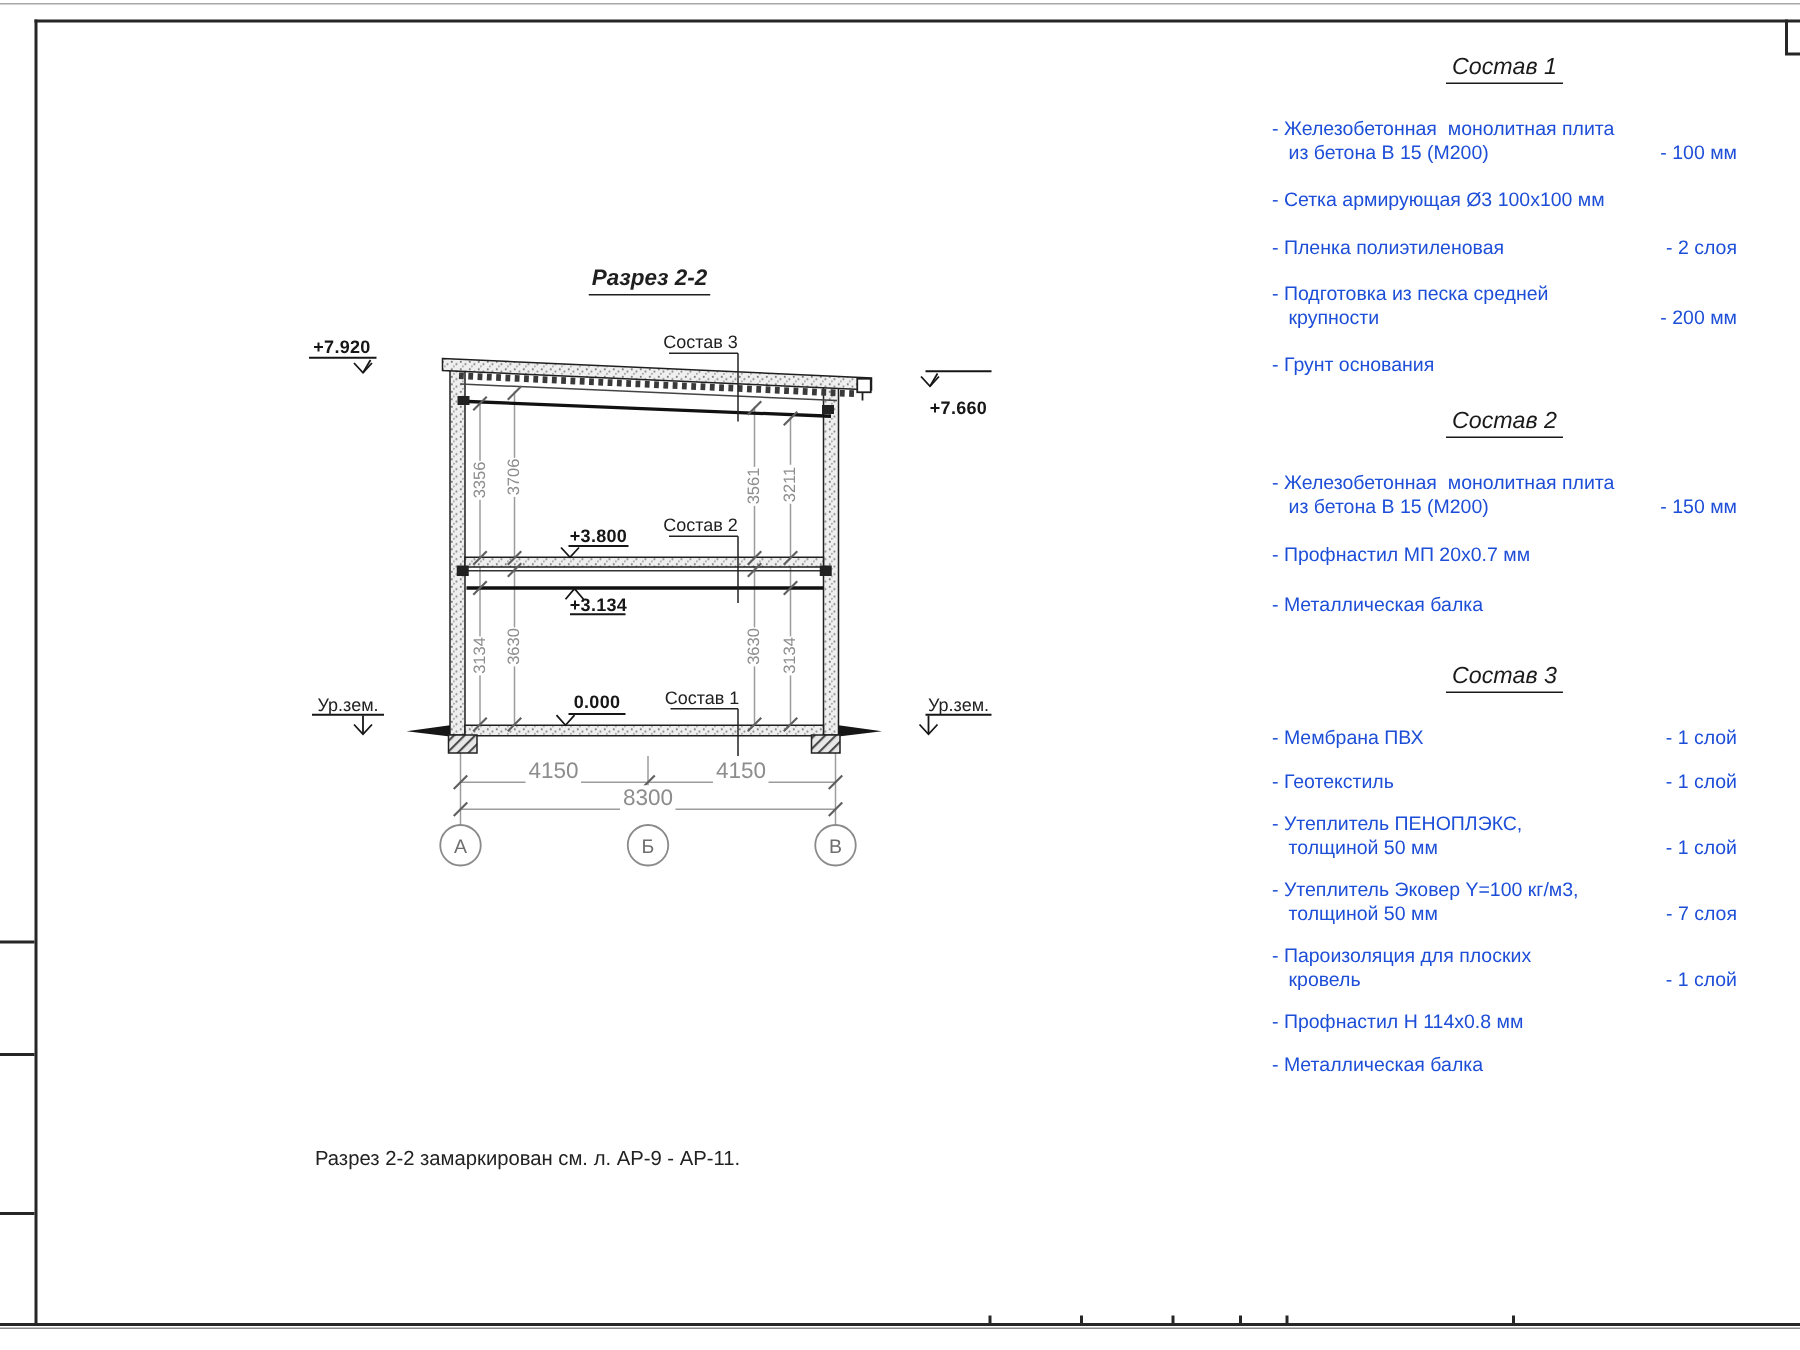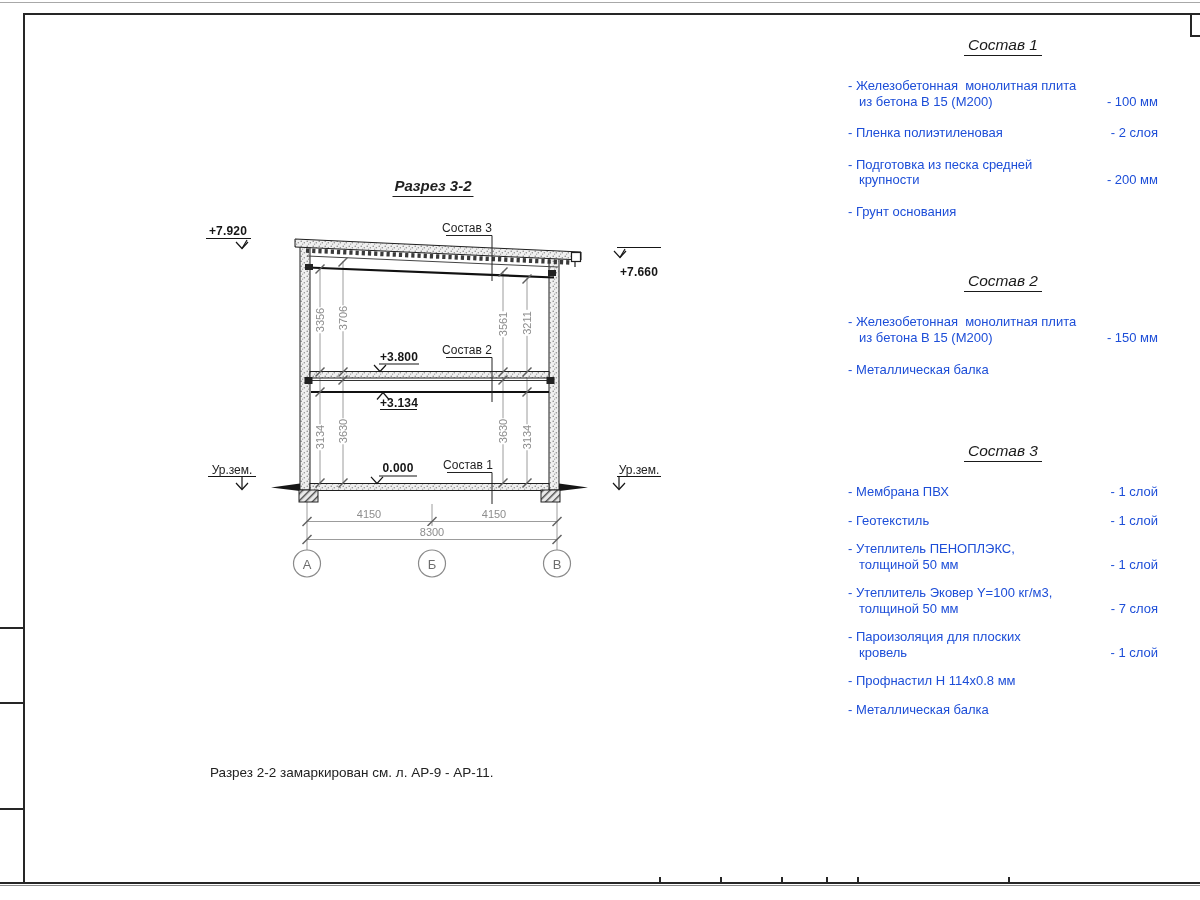"- Сетка армирующая Ø3 100х100" div.comp-item { html: none -> <div> <span>- Сетка армирующая Ø3 100х100 мм</span> <span></span> </div> }
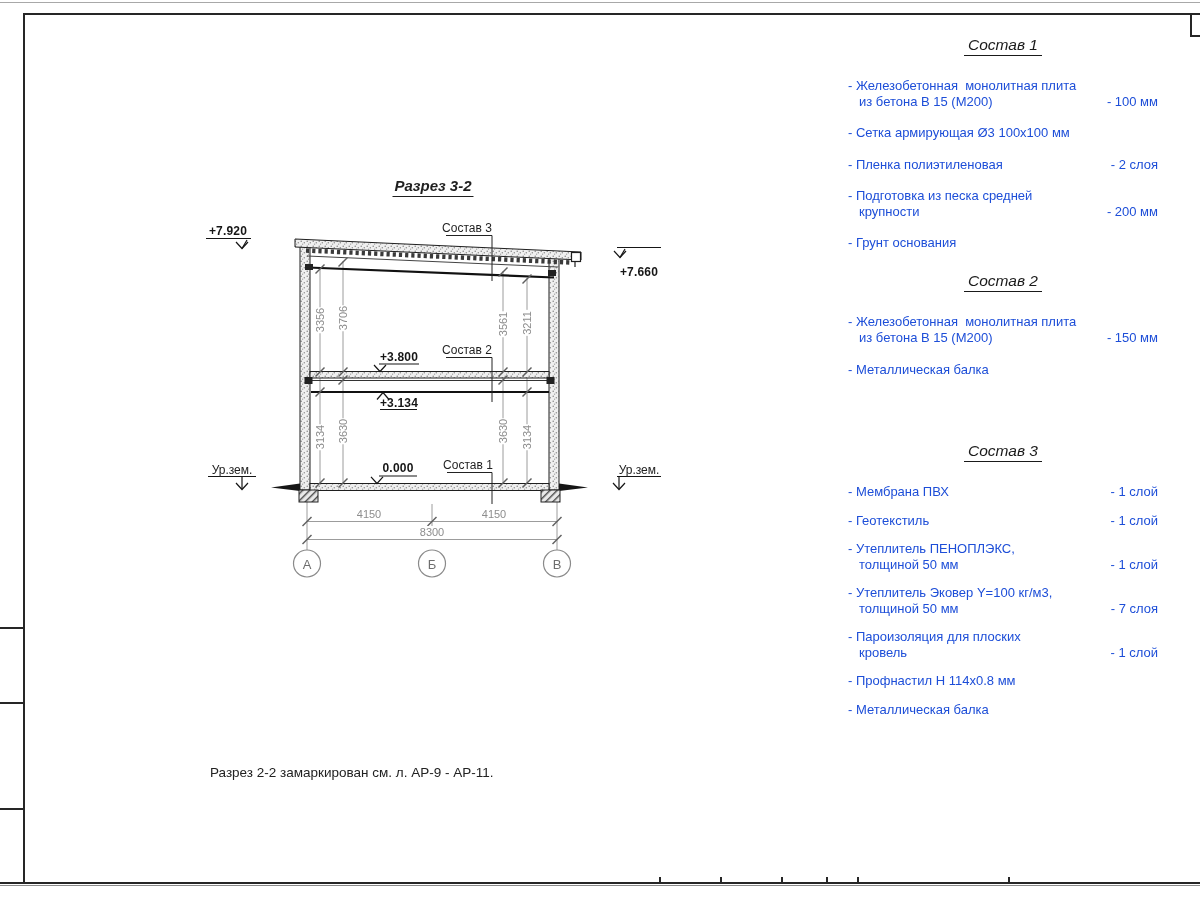"Разрез 3-2" span.anno { text: 3-2 -> 2-2 }
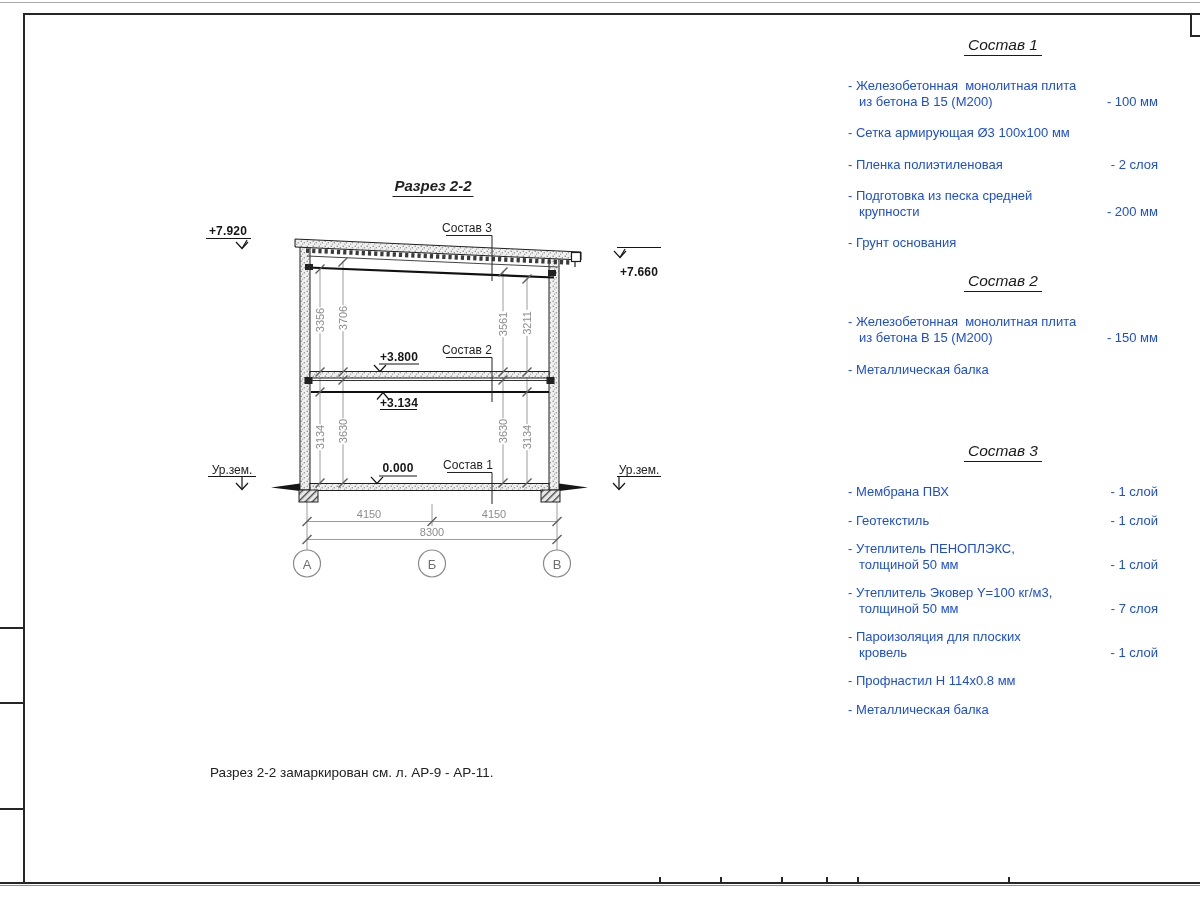"- Профнастил МП 20х0.7 мм" div.comp-item { html: none -> <div> <span>- Профнастил МП 20х0.7 мм</span> <span></span> </div> }
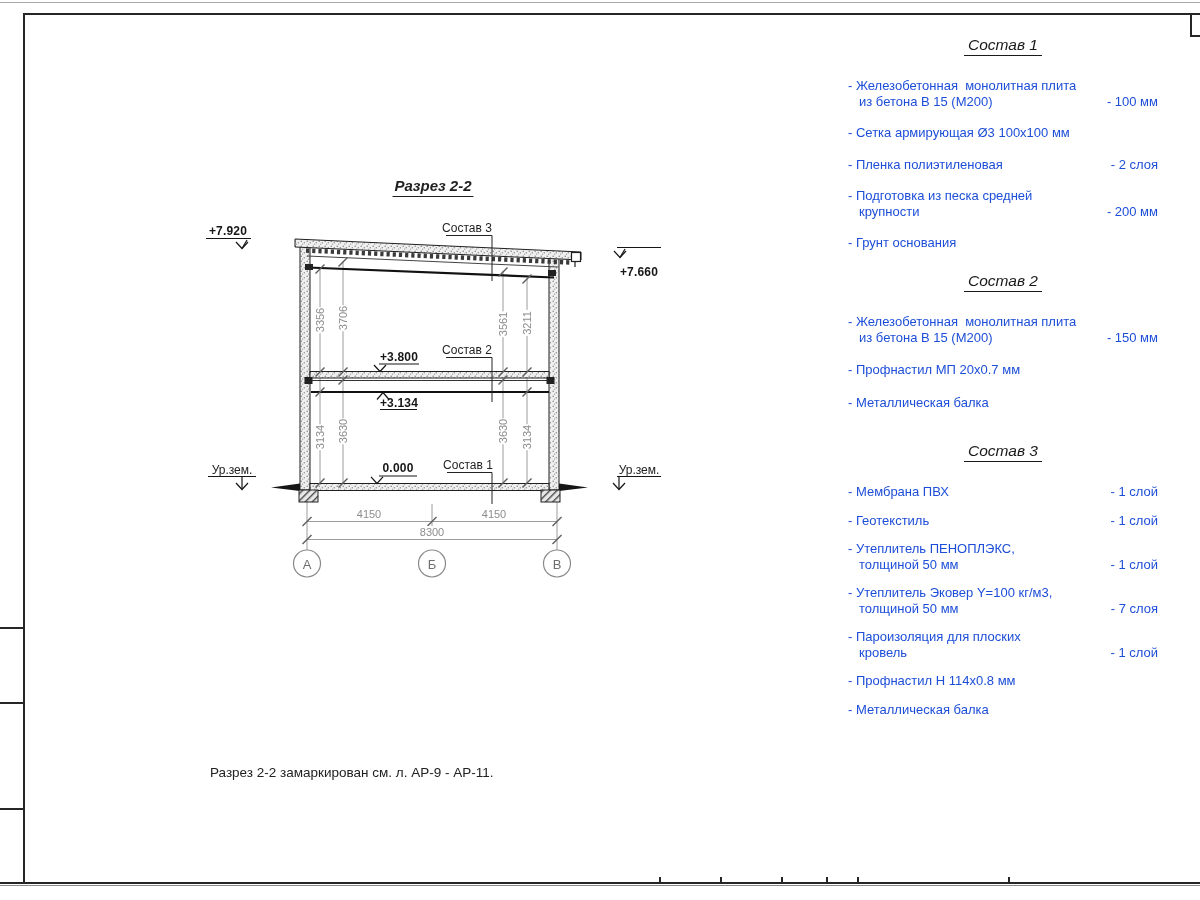"4150" .anno.dimh { font-size: 11px -> 15px }
